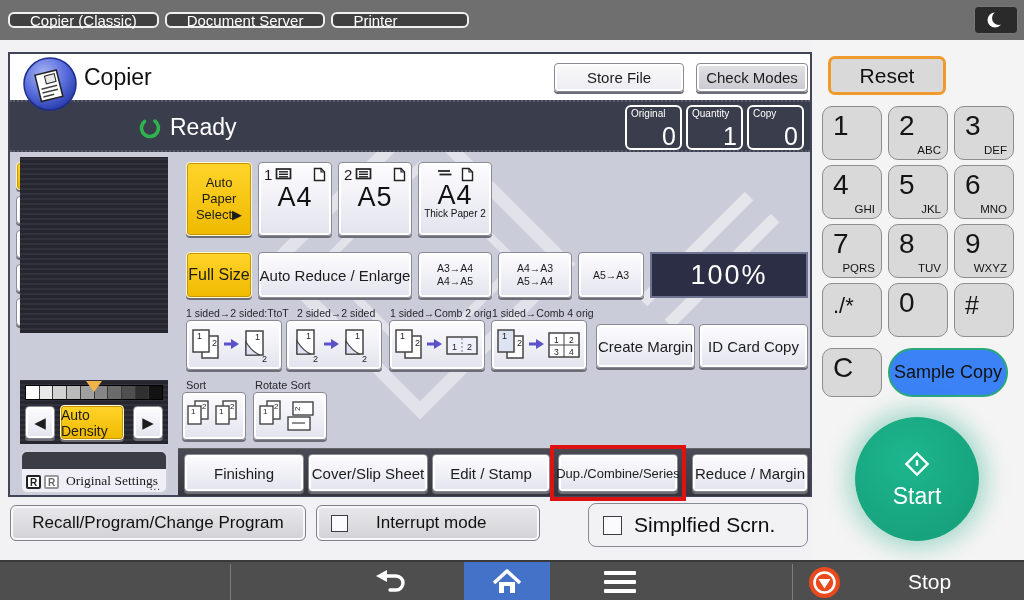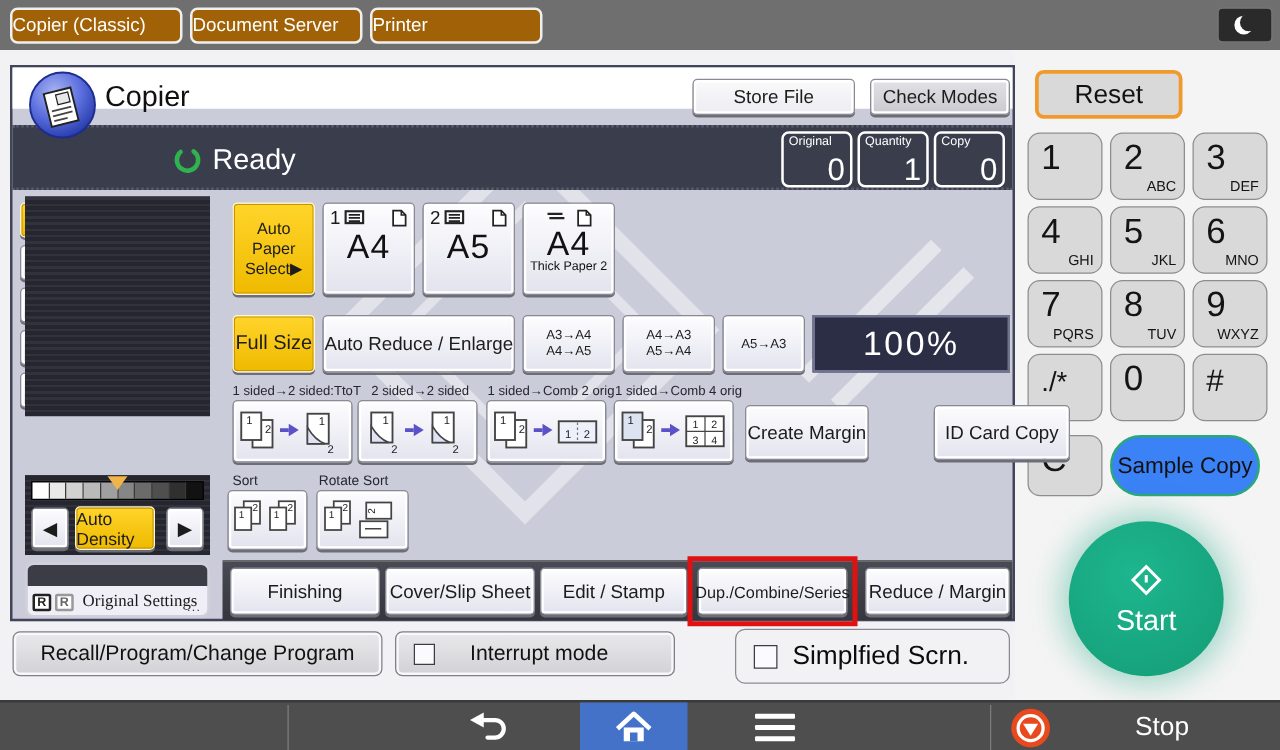"Copier (Classic)" .app-tab { background: #a16207 -> #404040; height: 29px -> 16px; padding: 0 0 -> 0 20px }
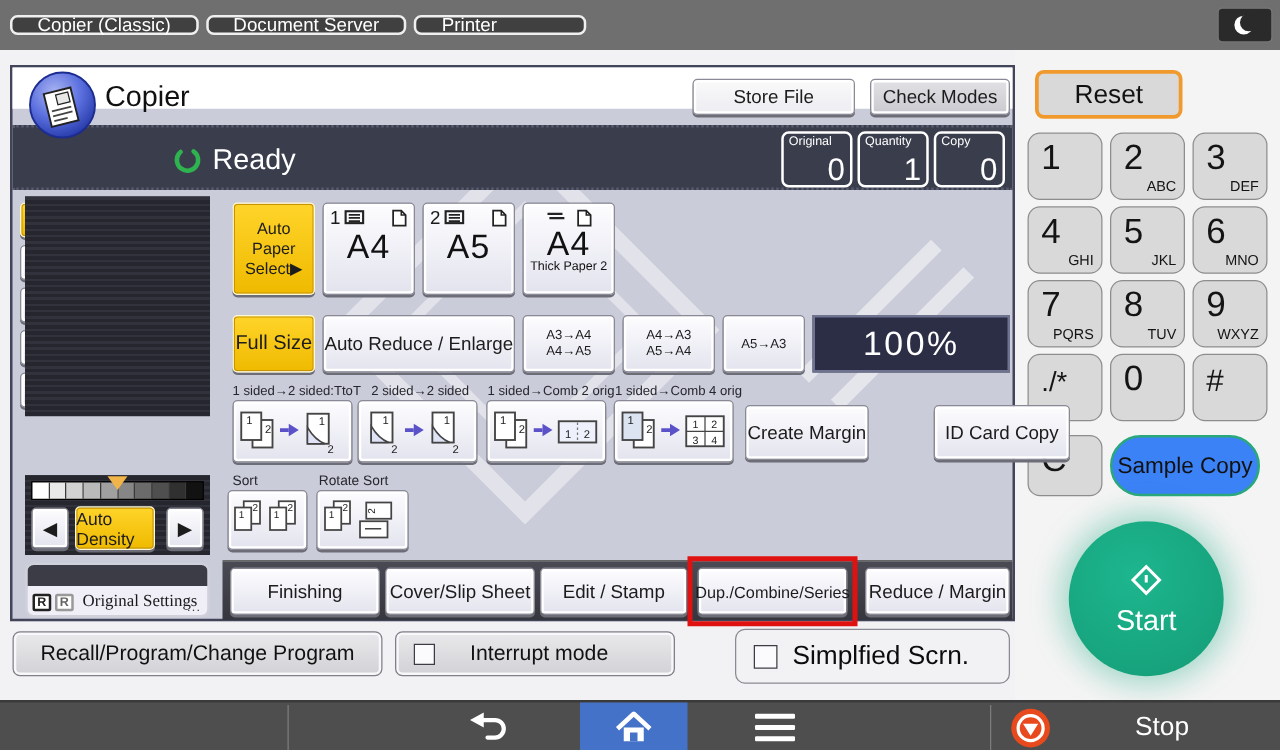"Copier" .panel-header { height: 33px -> 46px }
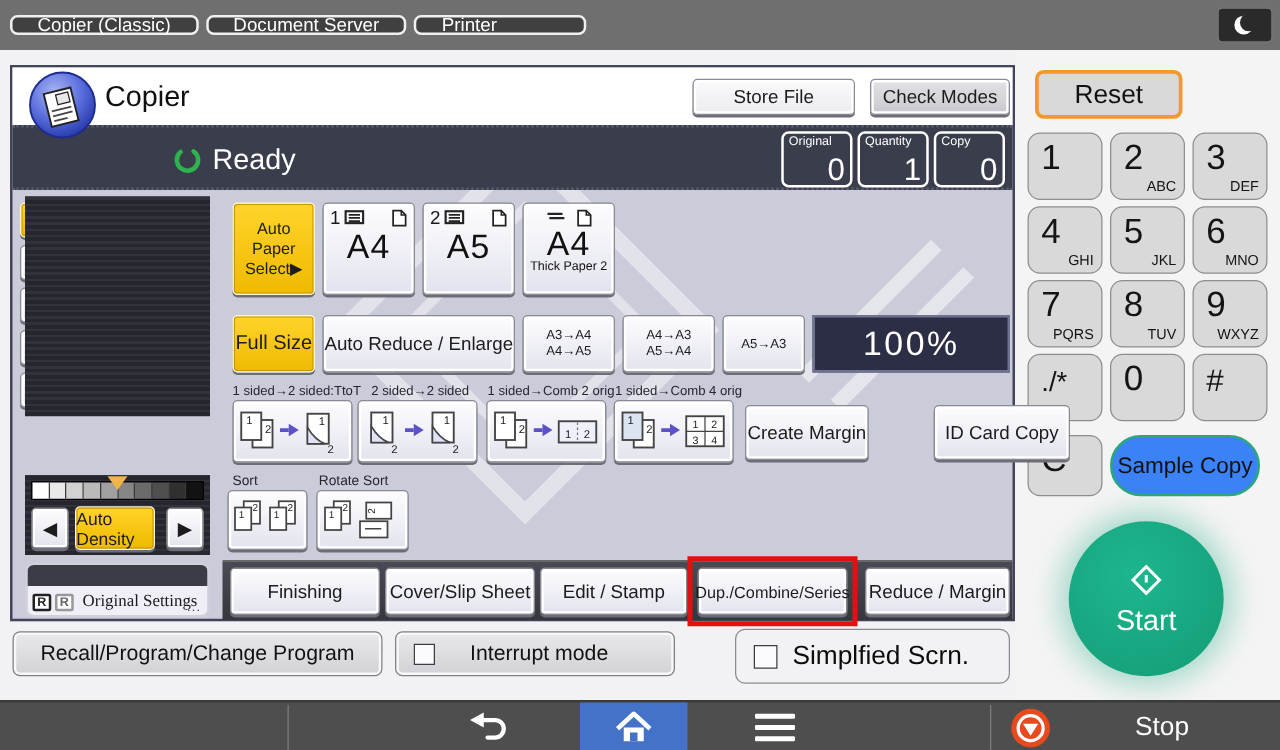"ID Card Copy" div.btn3d { margin-left: 48px -> none }
